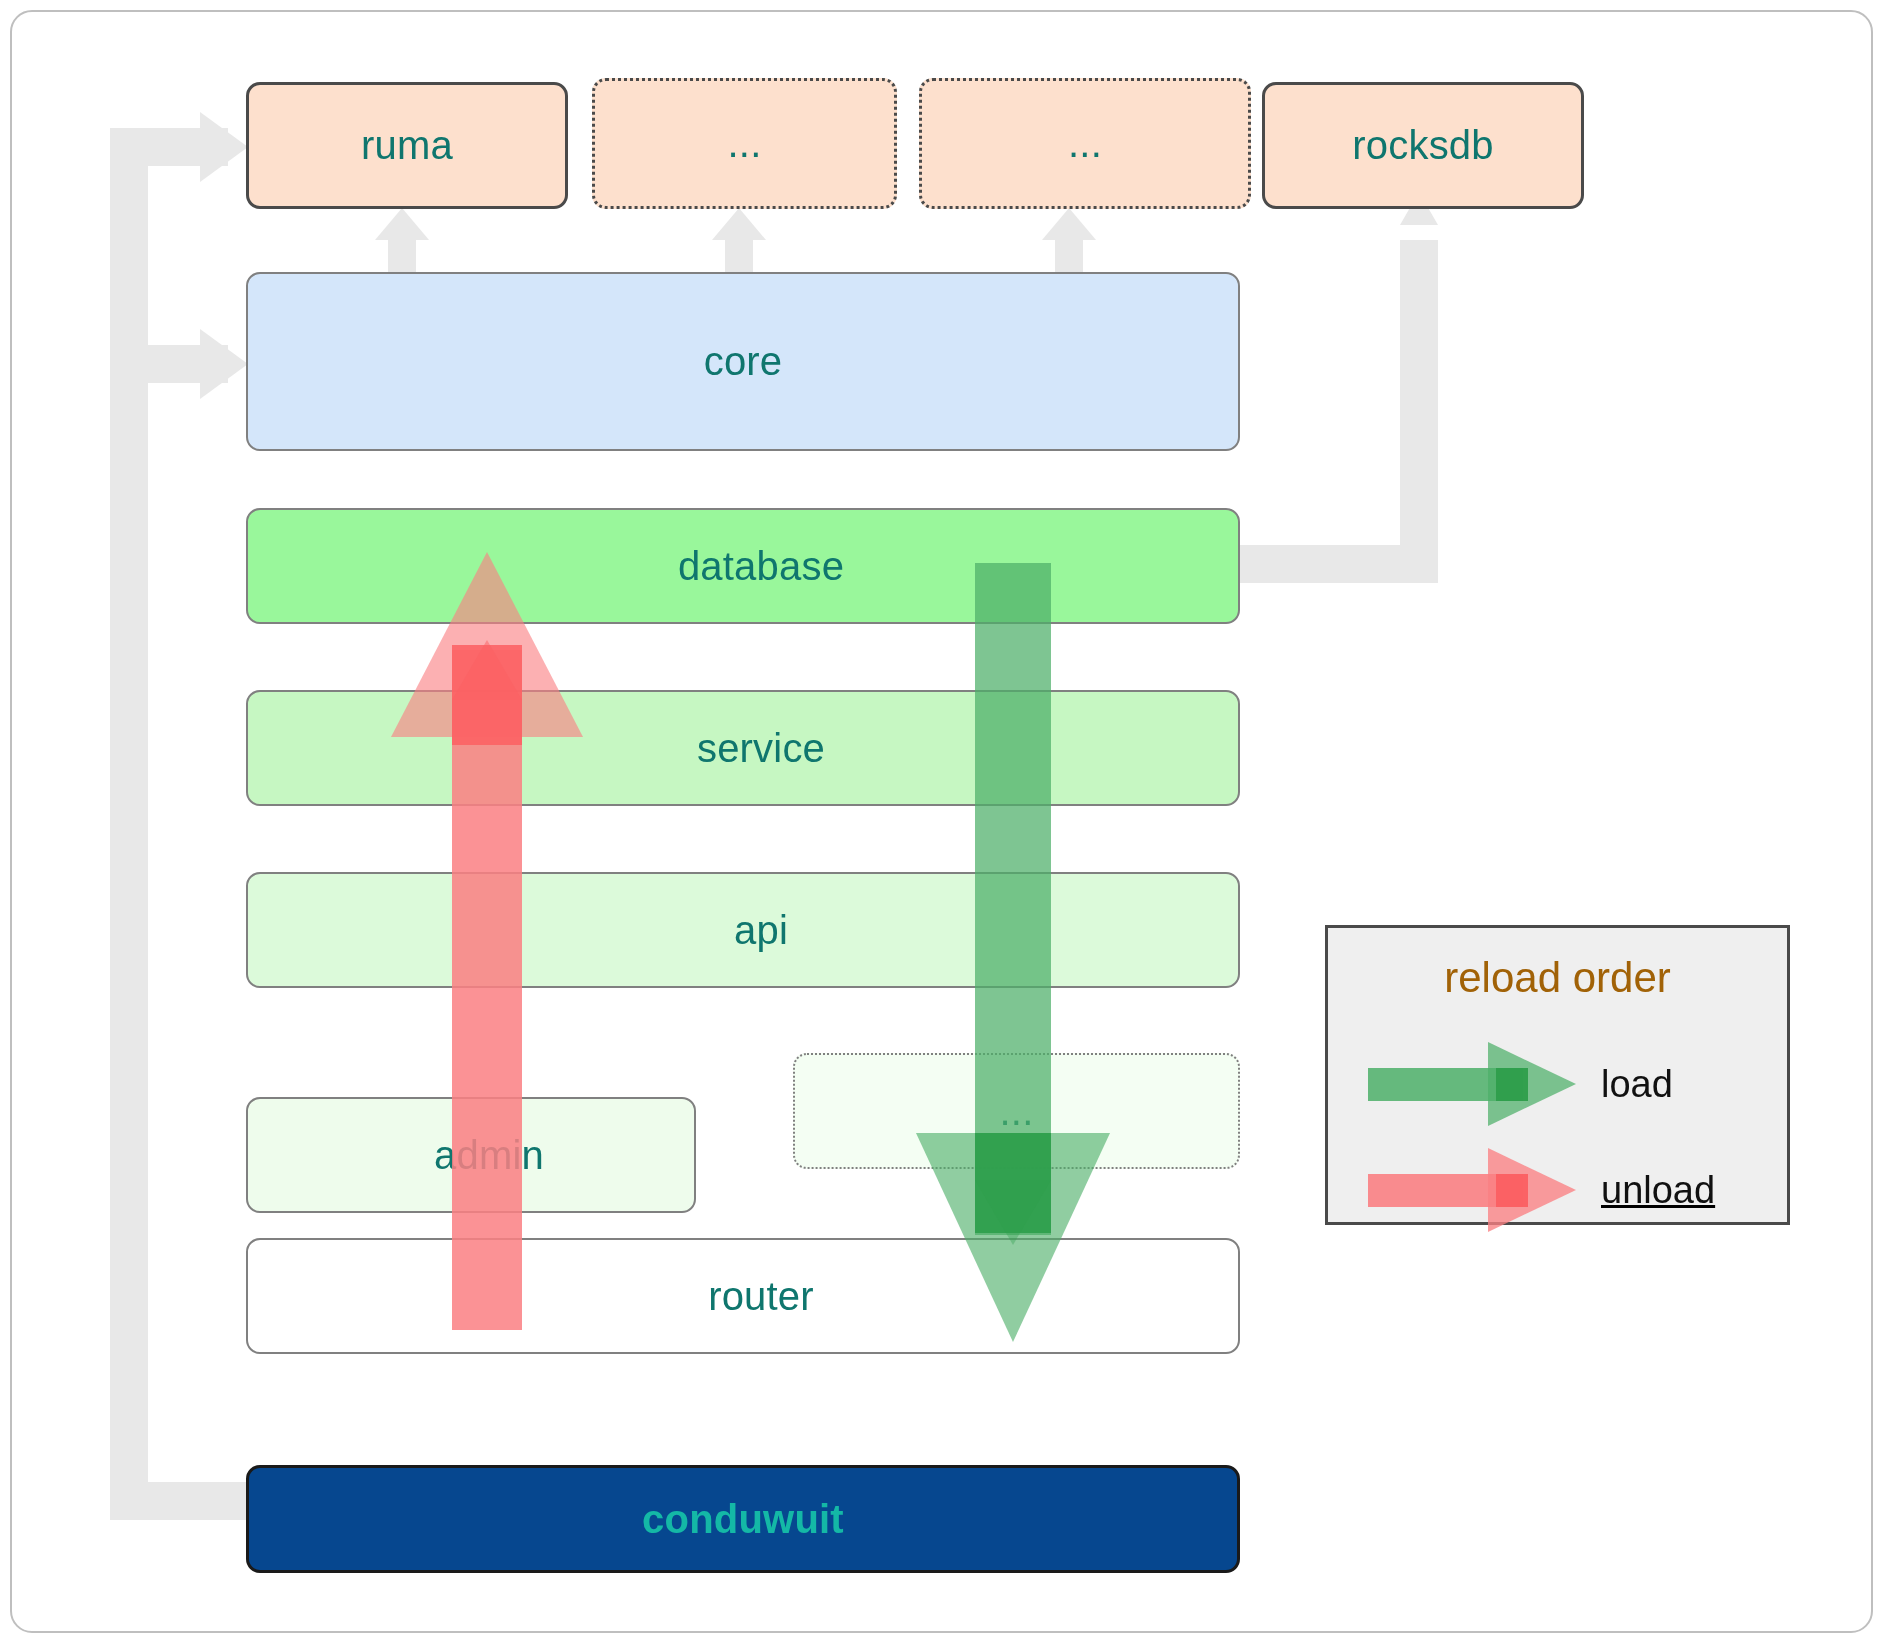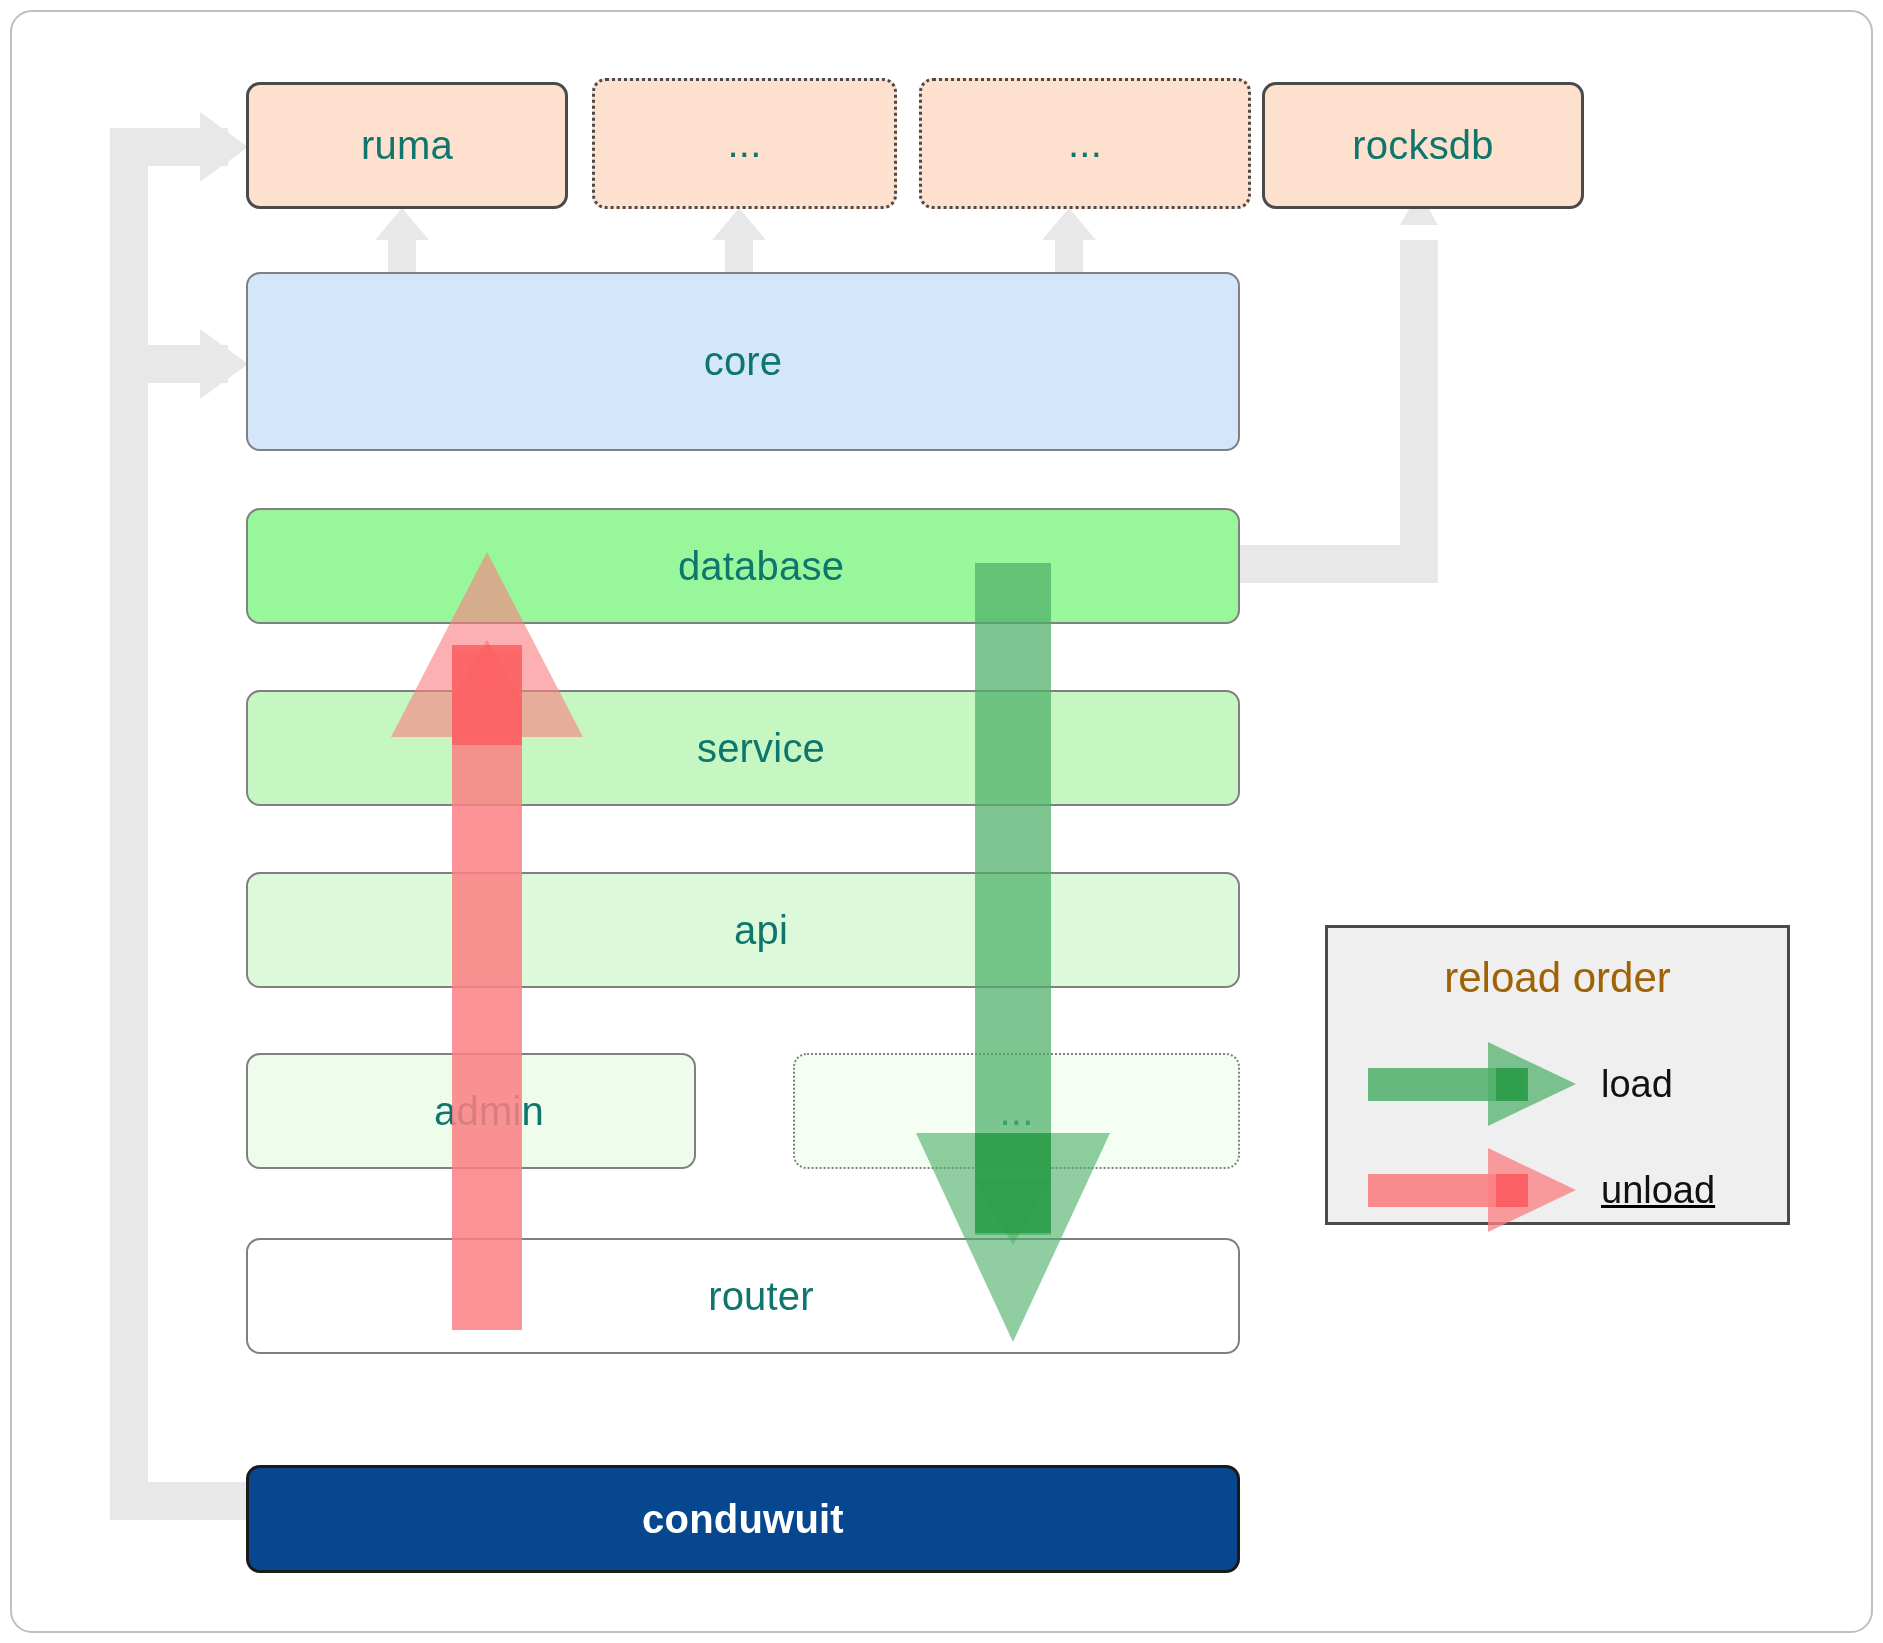"admin" div.node { top: 1053px -> 1097px }
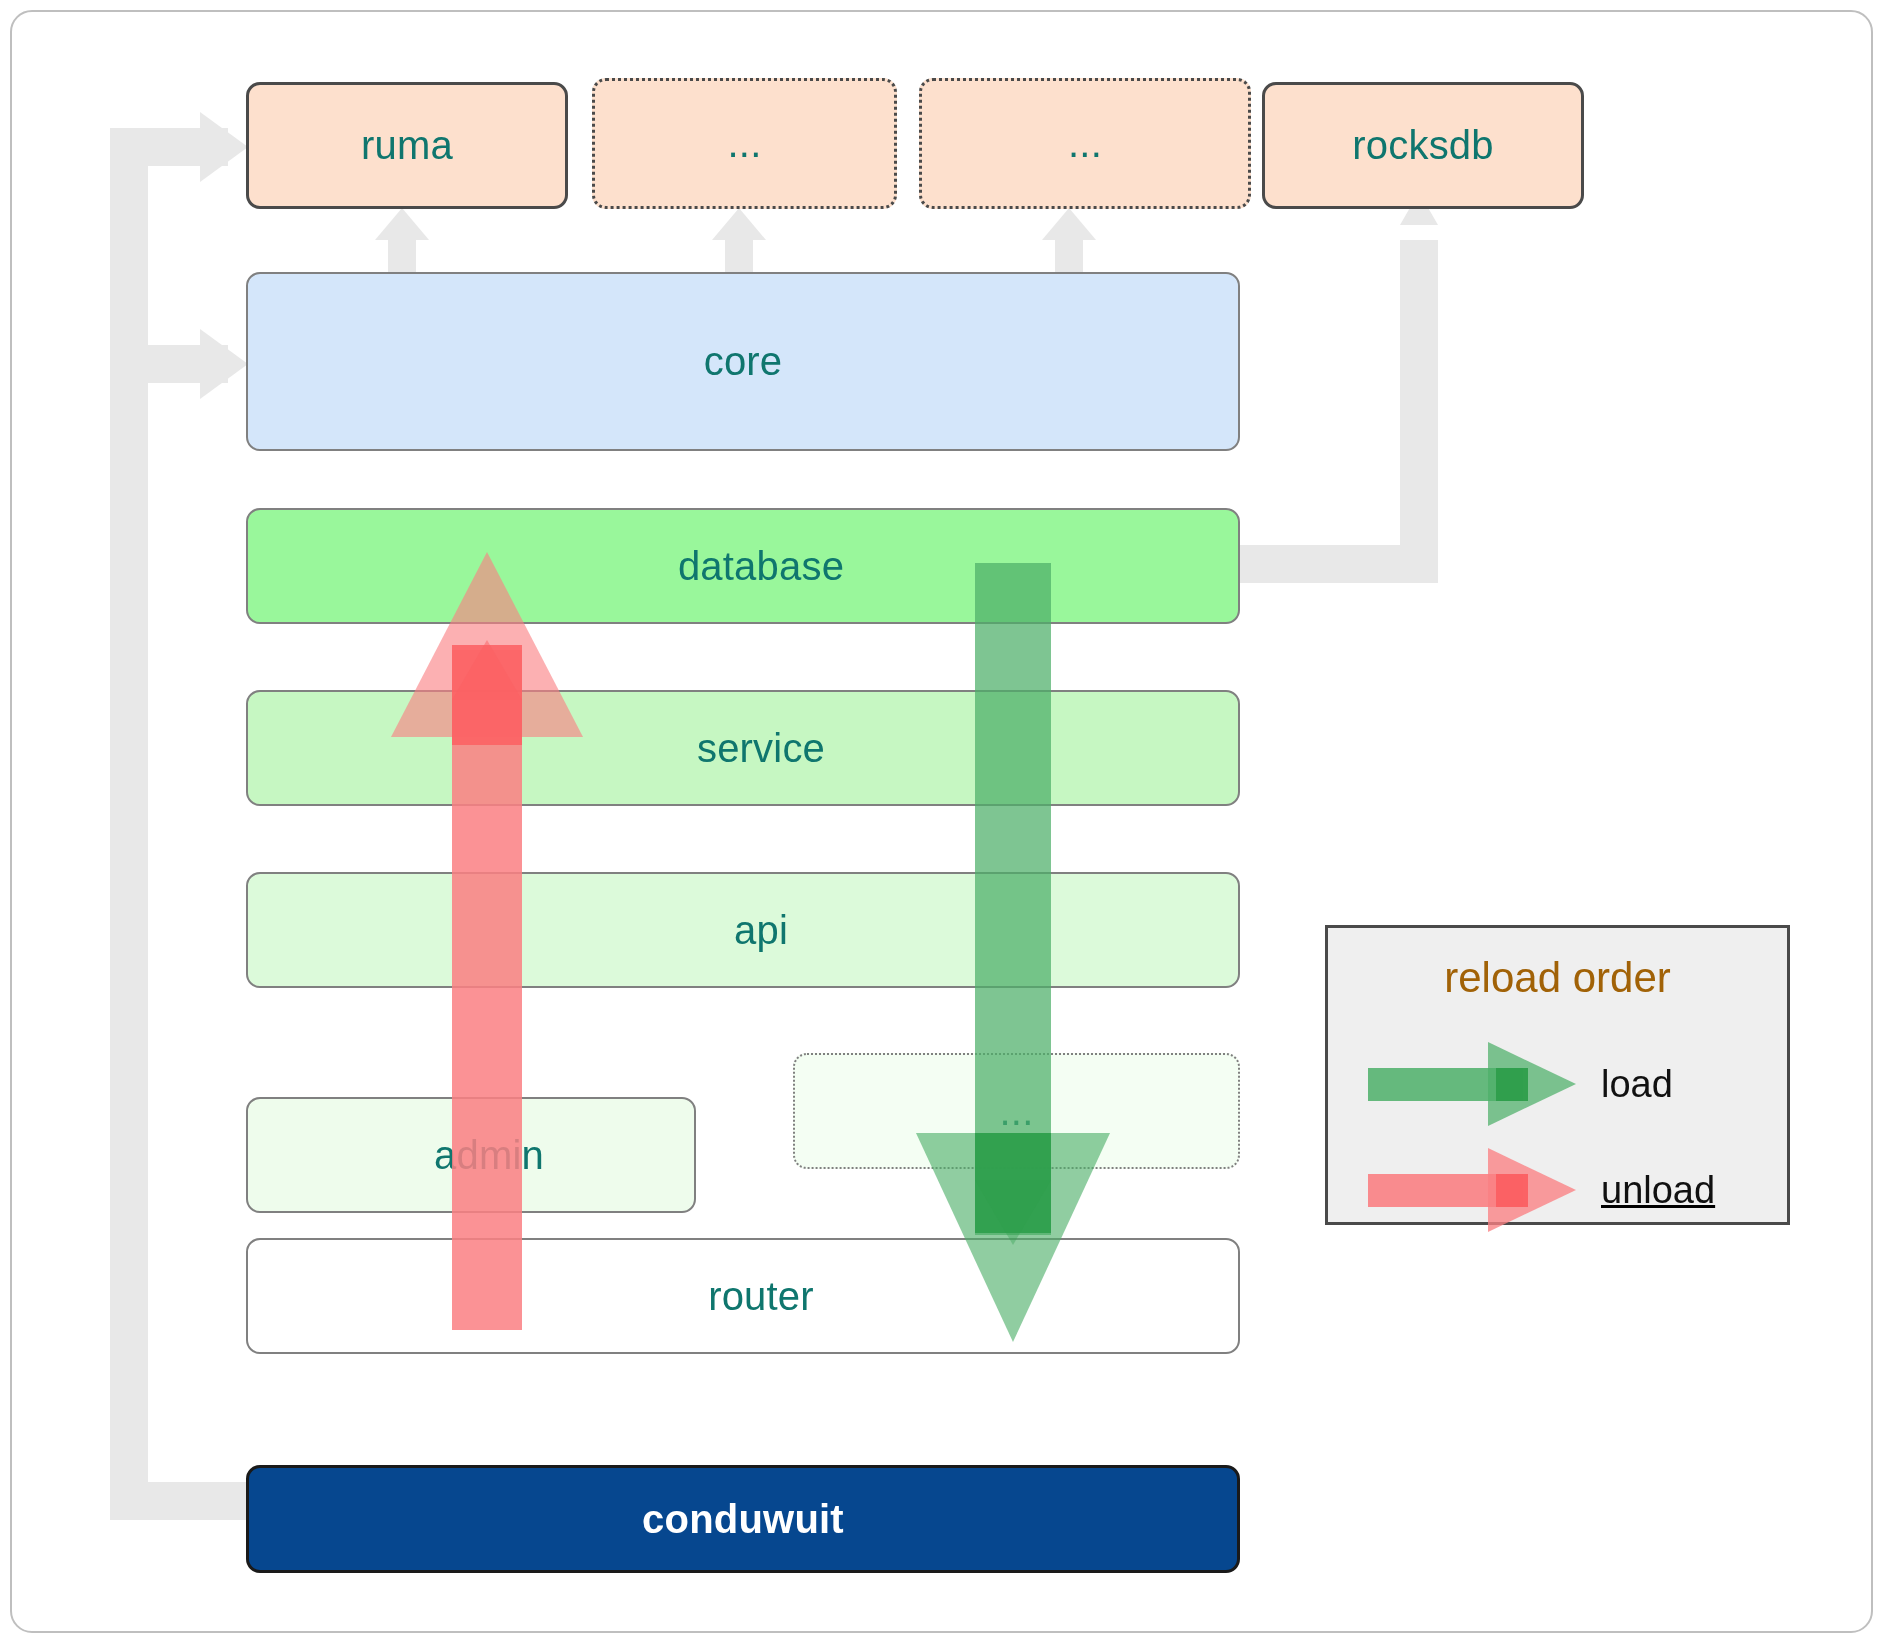"conduwuit" .node.main-box { color: #ffffff -> #14b8a6 }
